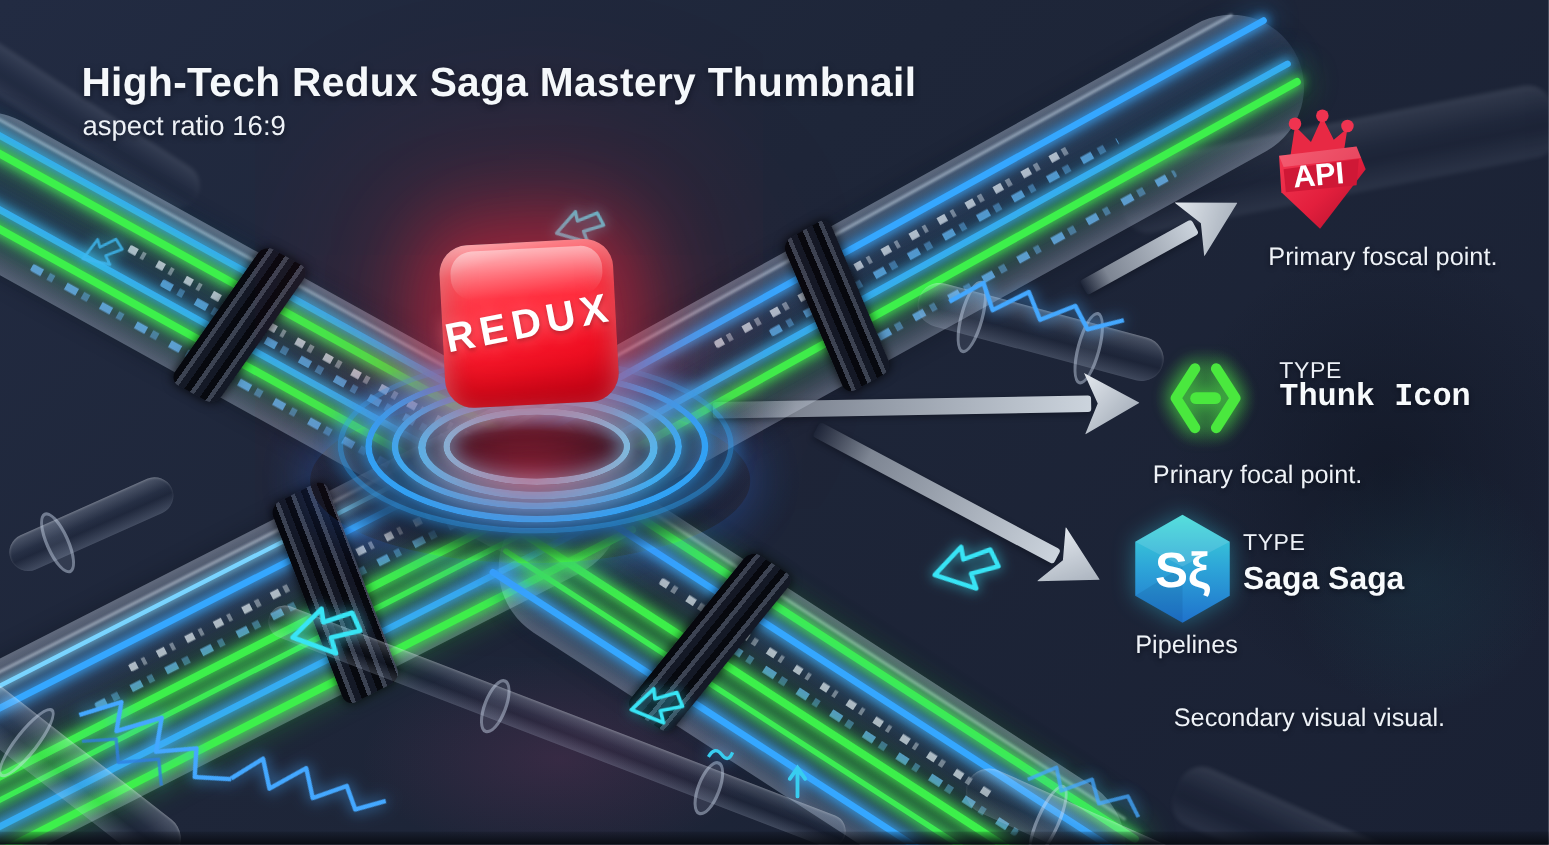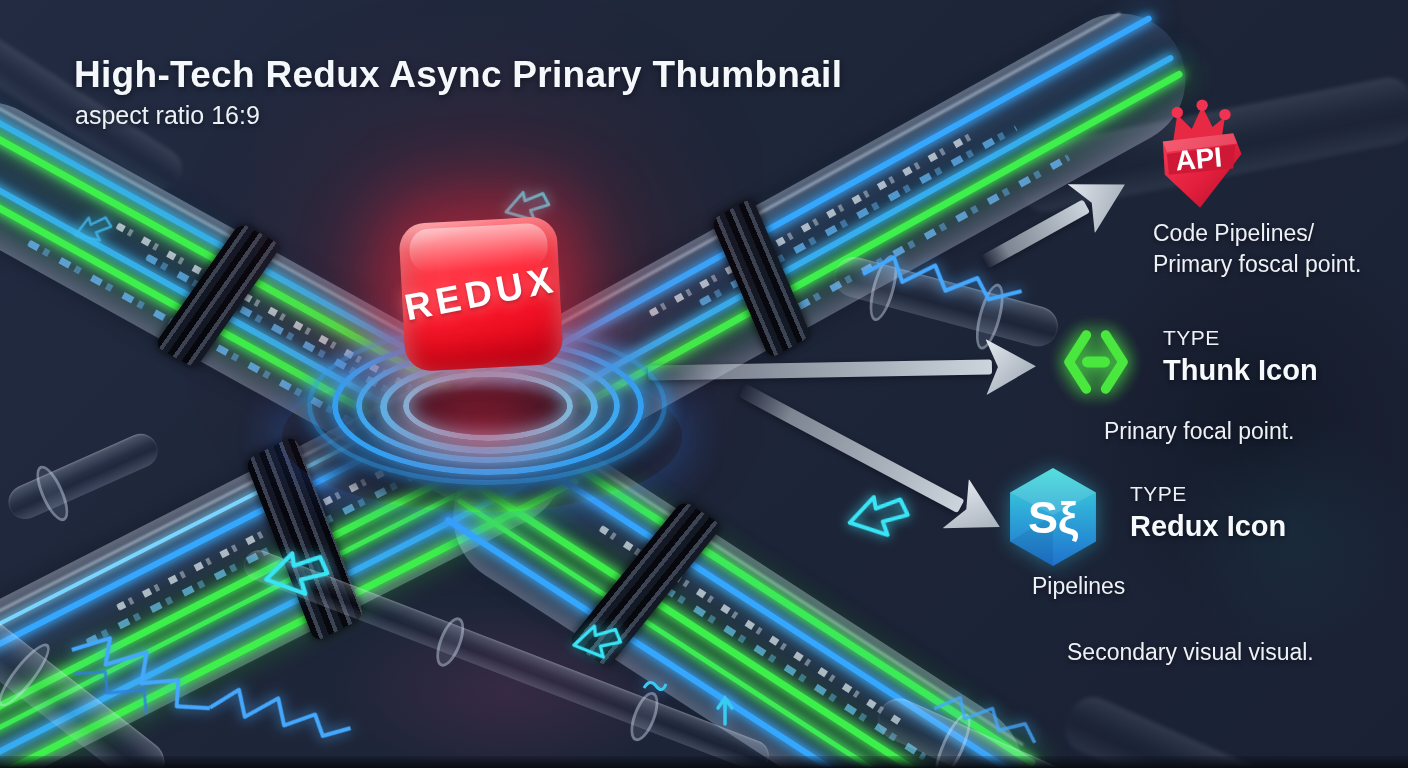"High-Tech Redux Async Prinary Thumbnail" div.abs { text: Async Prinary -> Saga Mastery }
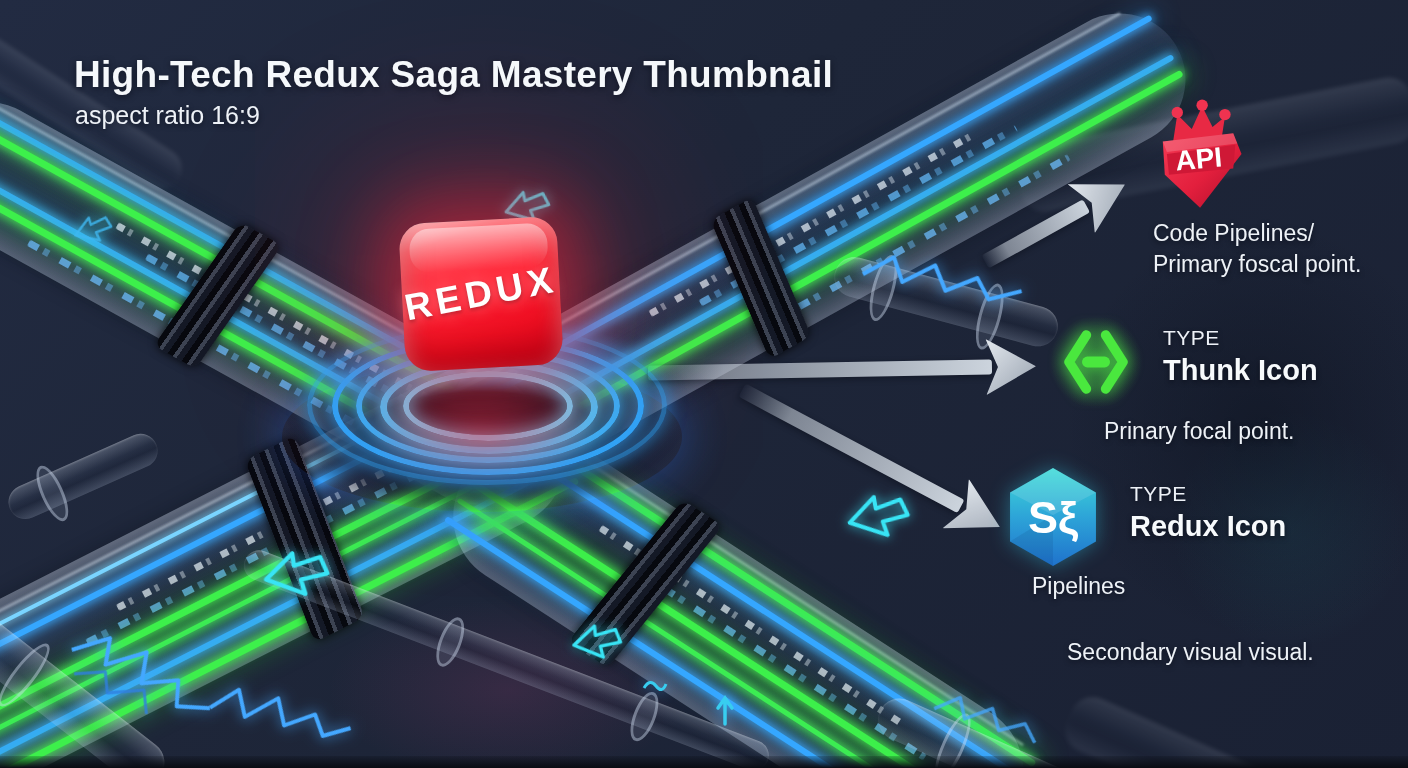"Code Pipelines/" div { html: <div>Code Pipelines/</div> -> none }
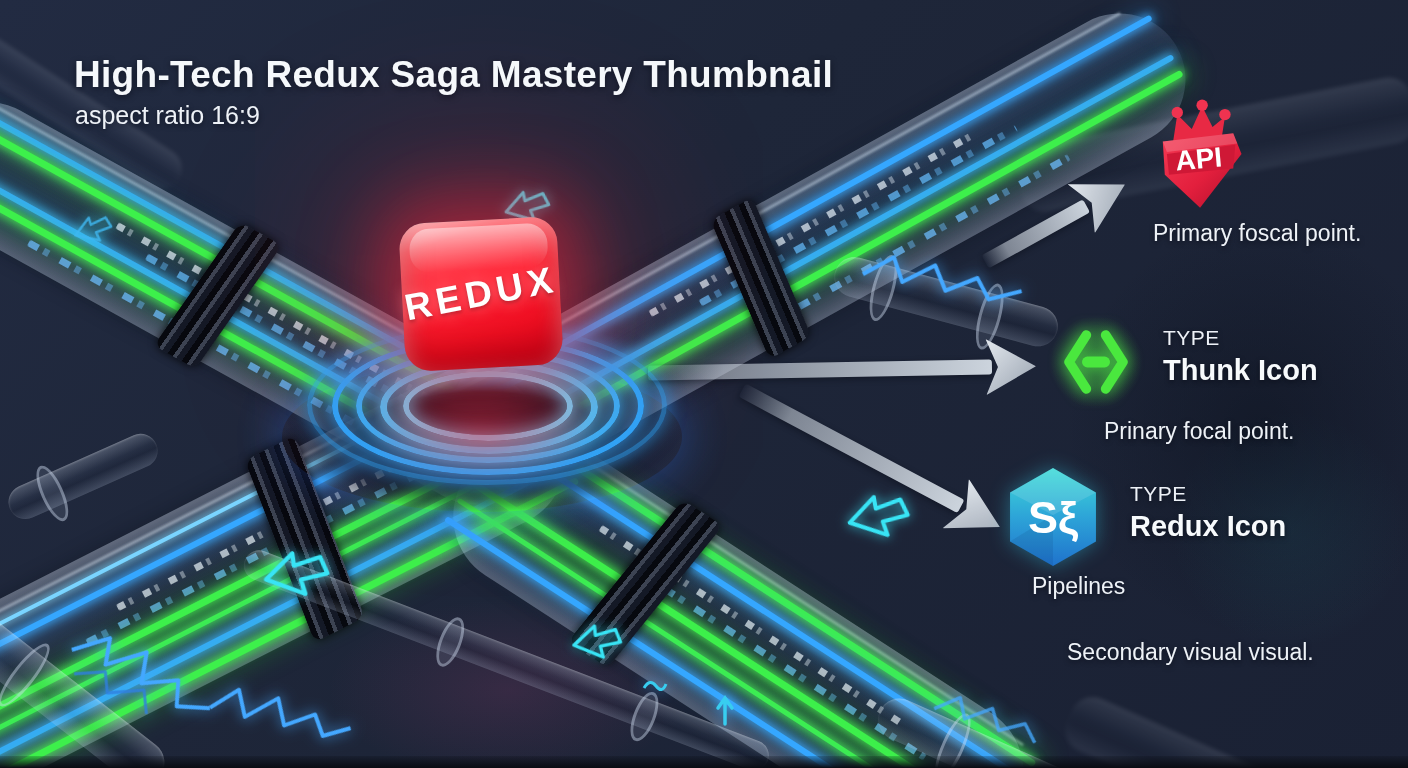"Thunk Icon" div.abs { font-family: none -> Liberation Mono, monospace; top: 354px -> 344px }
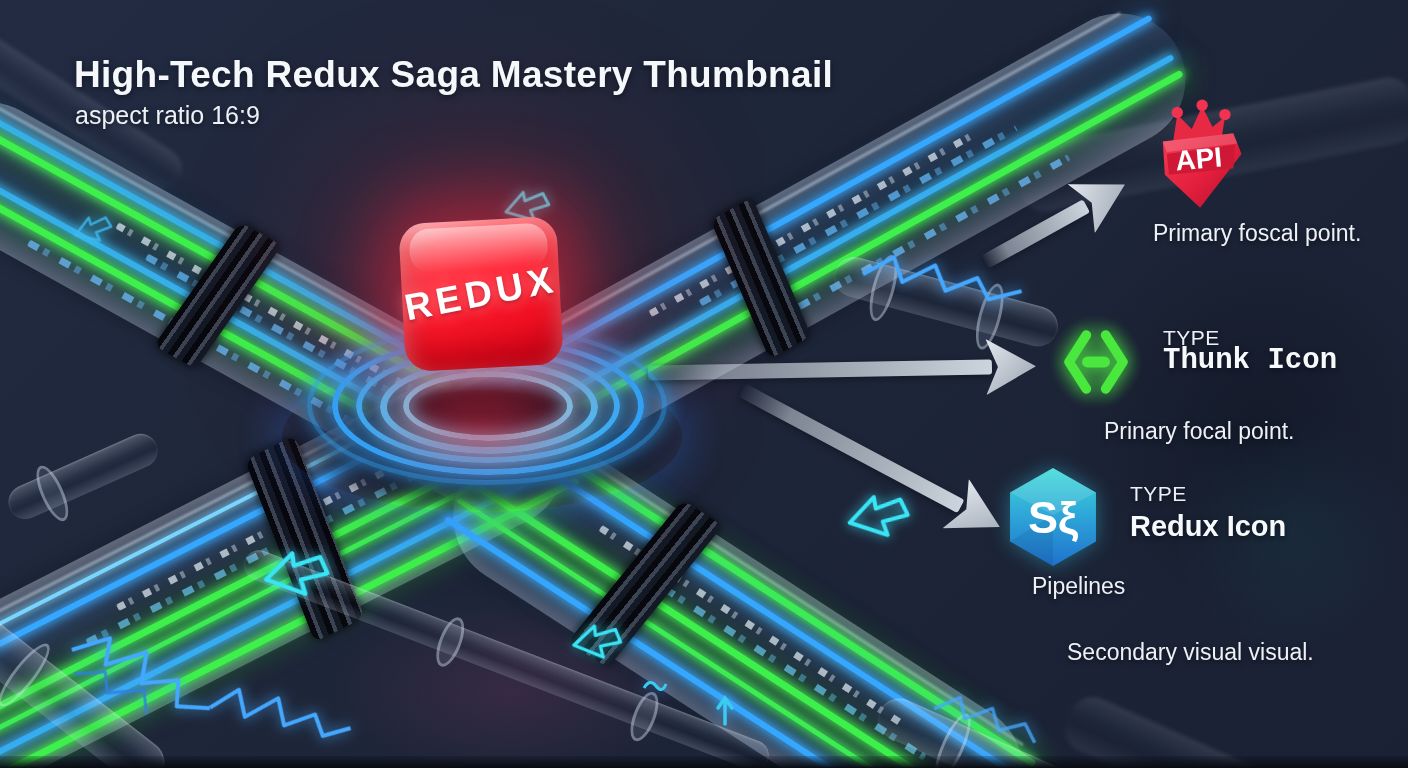"Prinary focal point." div.abs { left: 1104px -> 1048px }
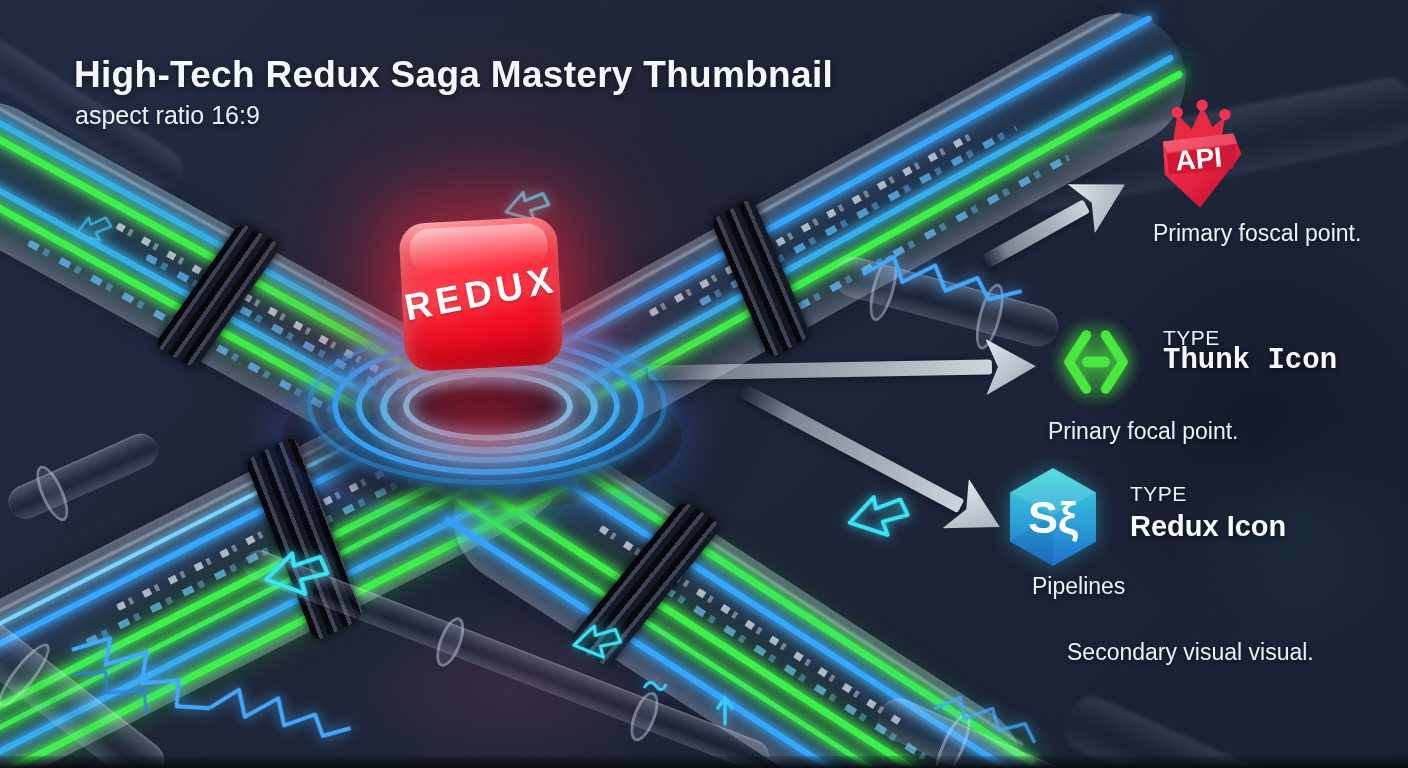"Sξ" div.icon-wrap { left: 1008px -> 1030px }
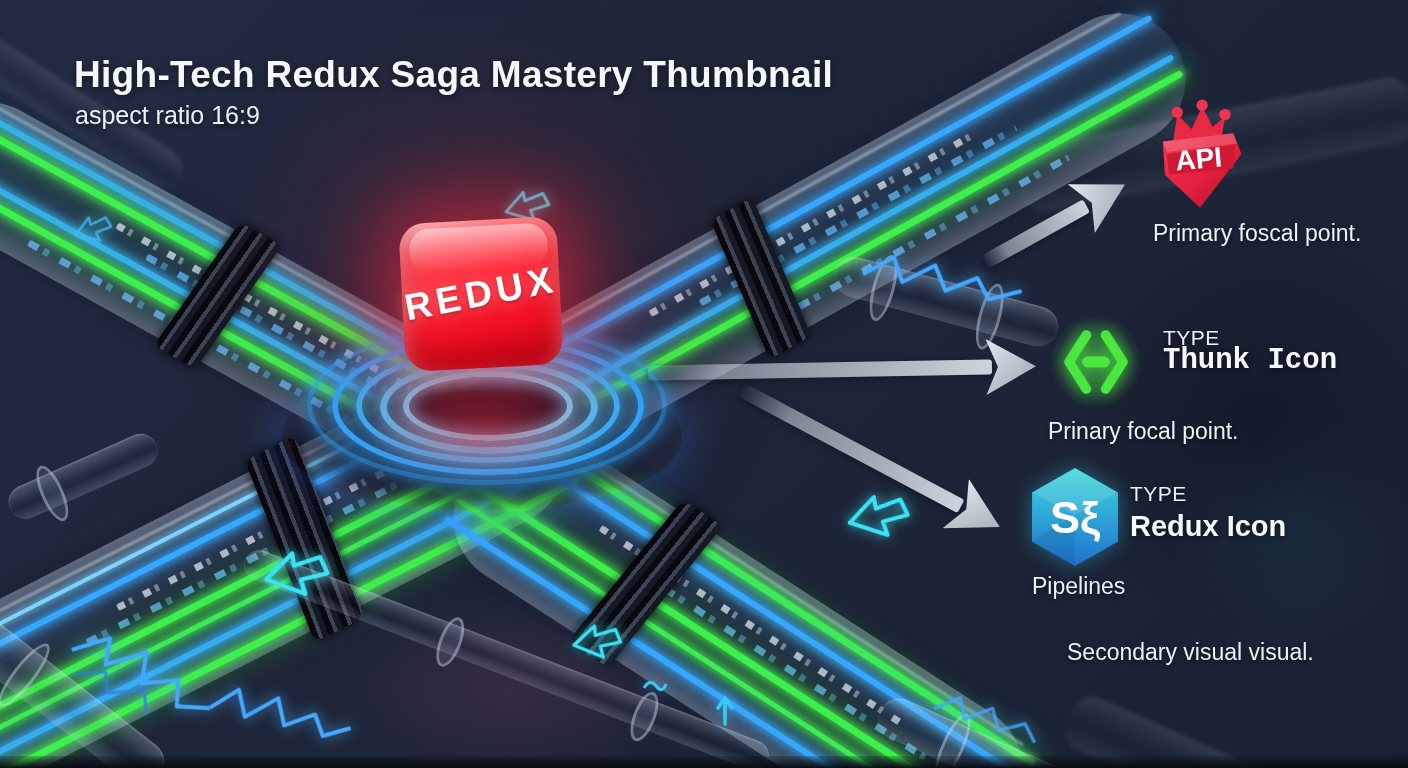"Redux Icon" div.abs { text: Redux Icon -> Saga Saga }
